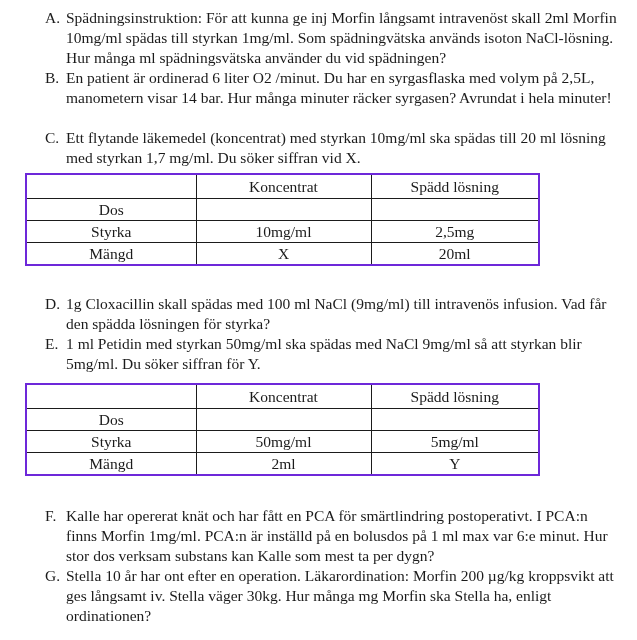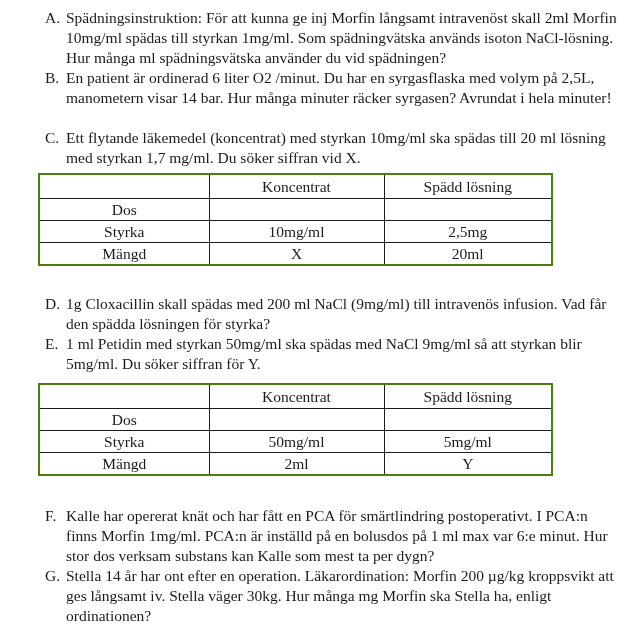"Koncentrat" table.dilution { border: 2px solid #4d7c0f -> 2px solid #6d28d9; left: 38px -> 25px }
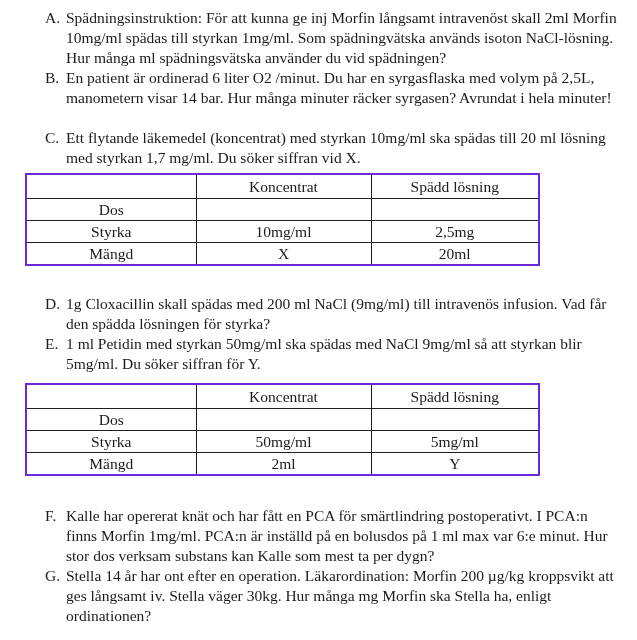"1g Cloxacillin skall spädas med" div.q-text { text: 200 -> 100 }
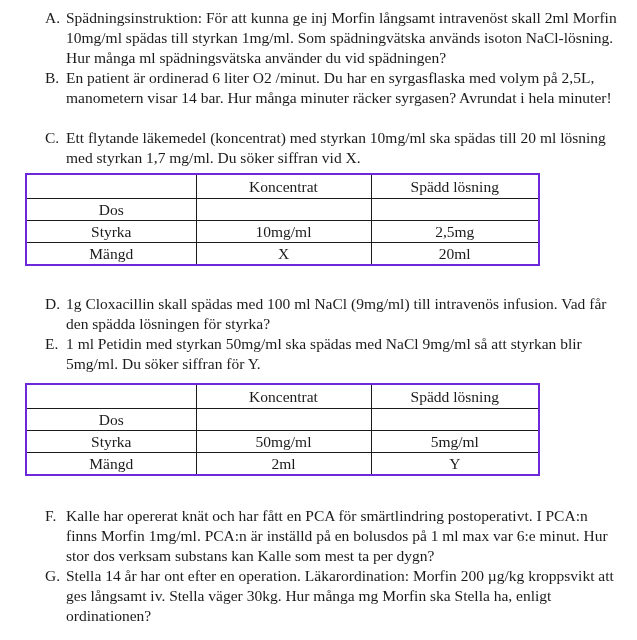"Stella 14 år har ont" div.q-text { text: 14 -> 10 }
